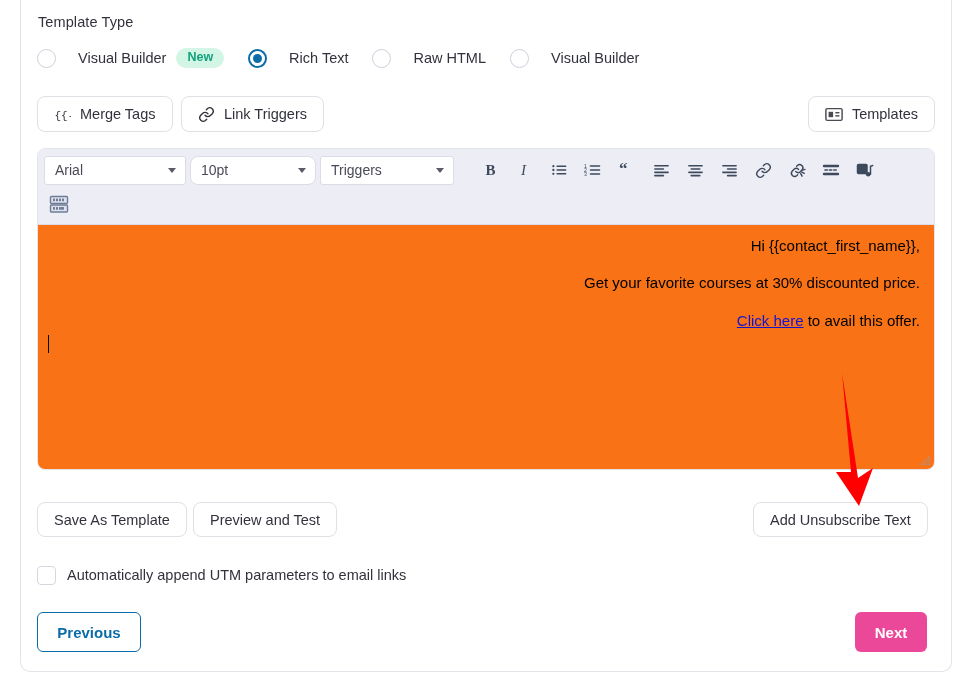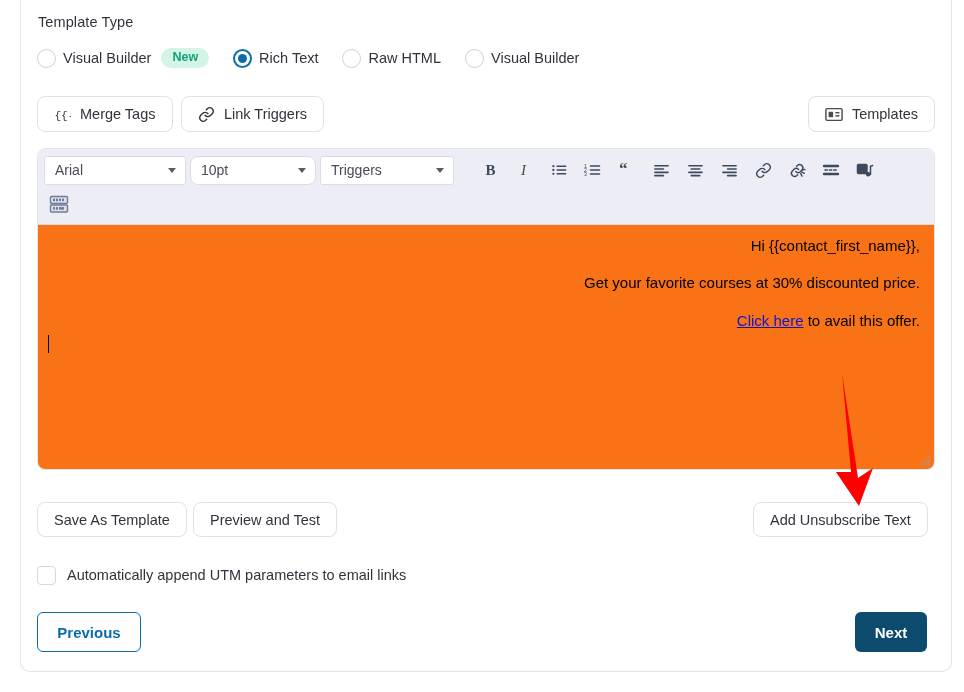"Visual Builder" .radio-label { margin-left: 7px -> 22px }
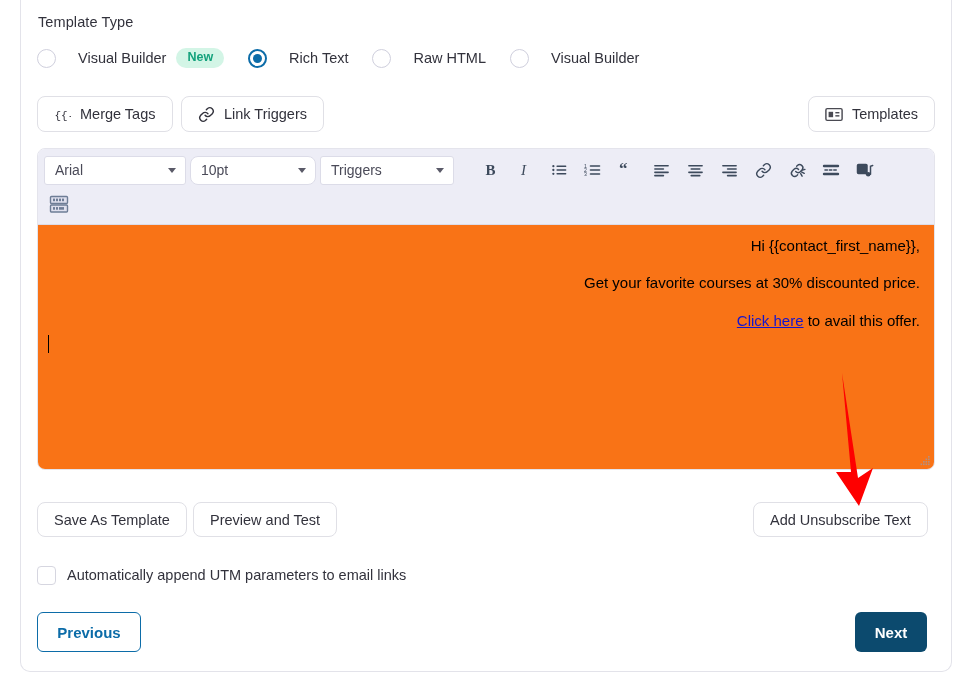"Next" .btn-next { background: #0c4a6e -> #ec4899 }
